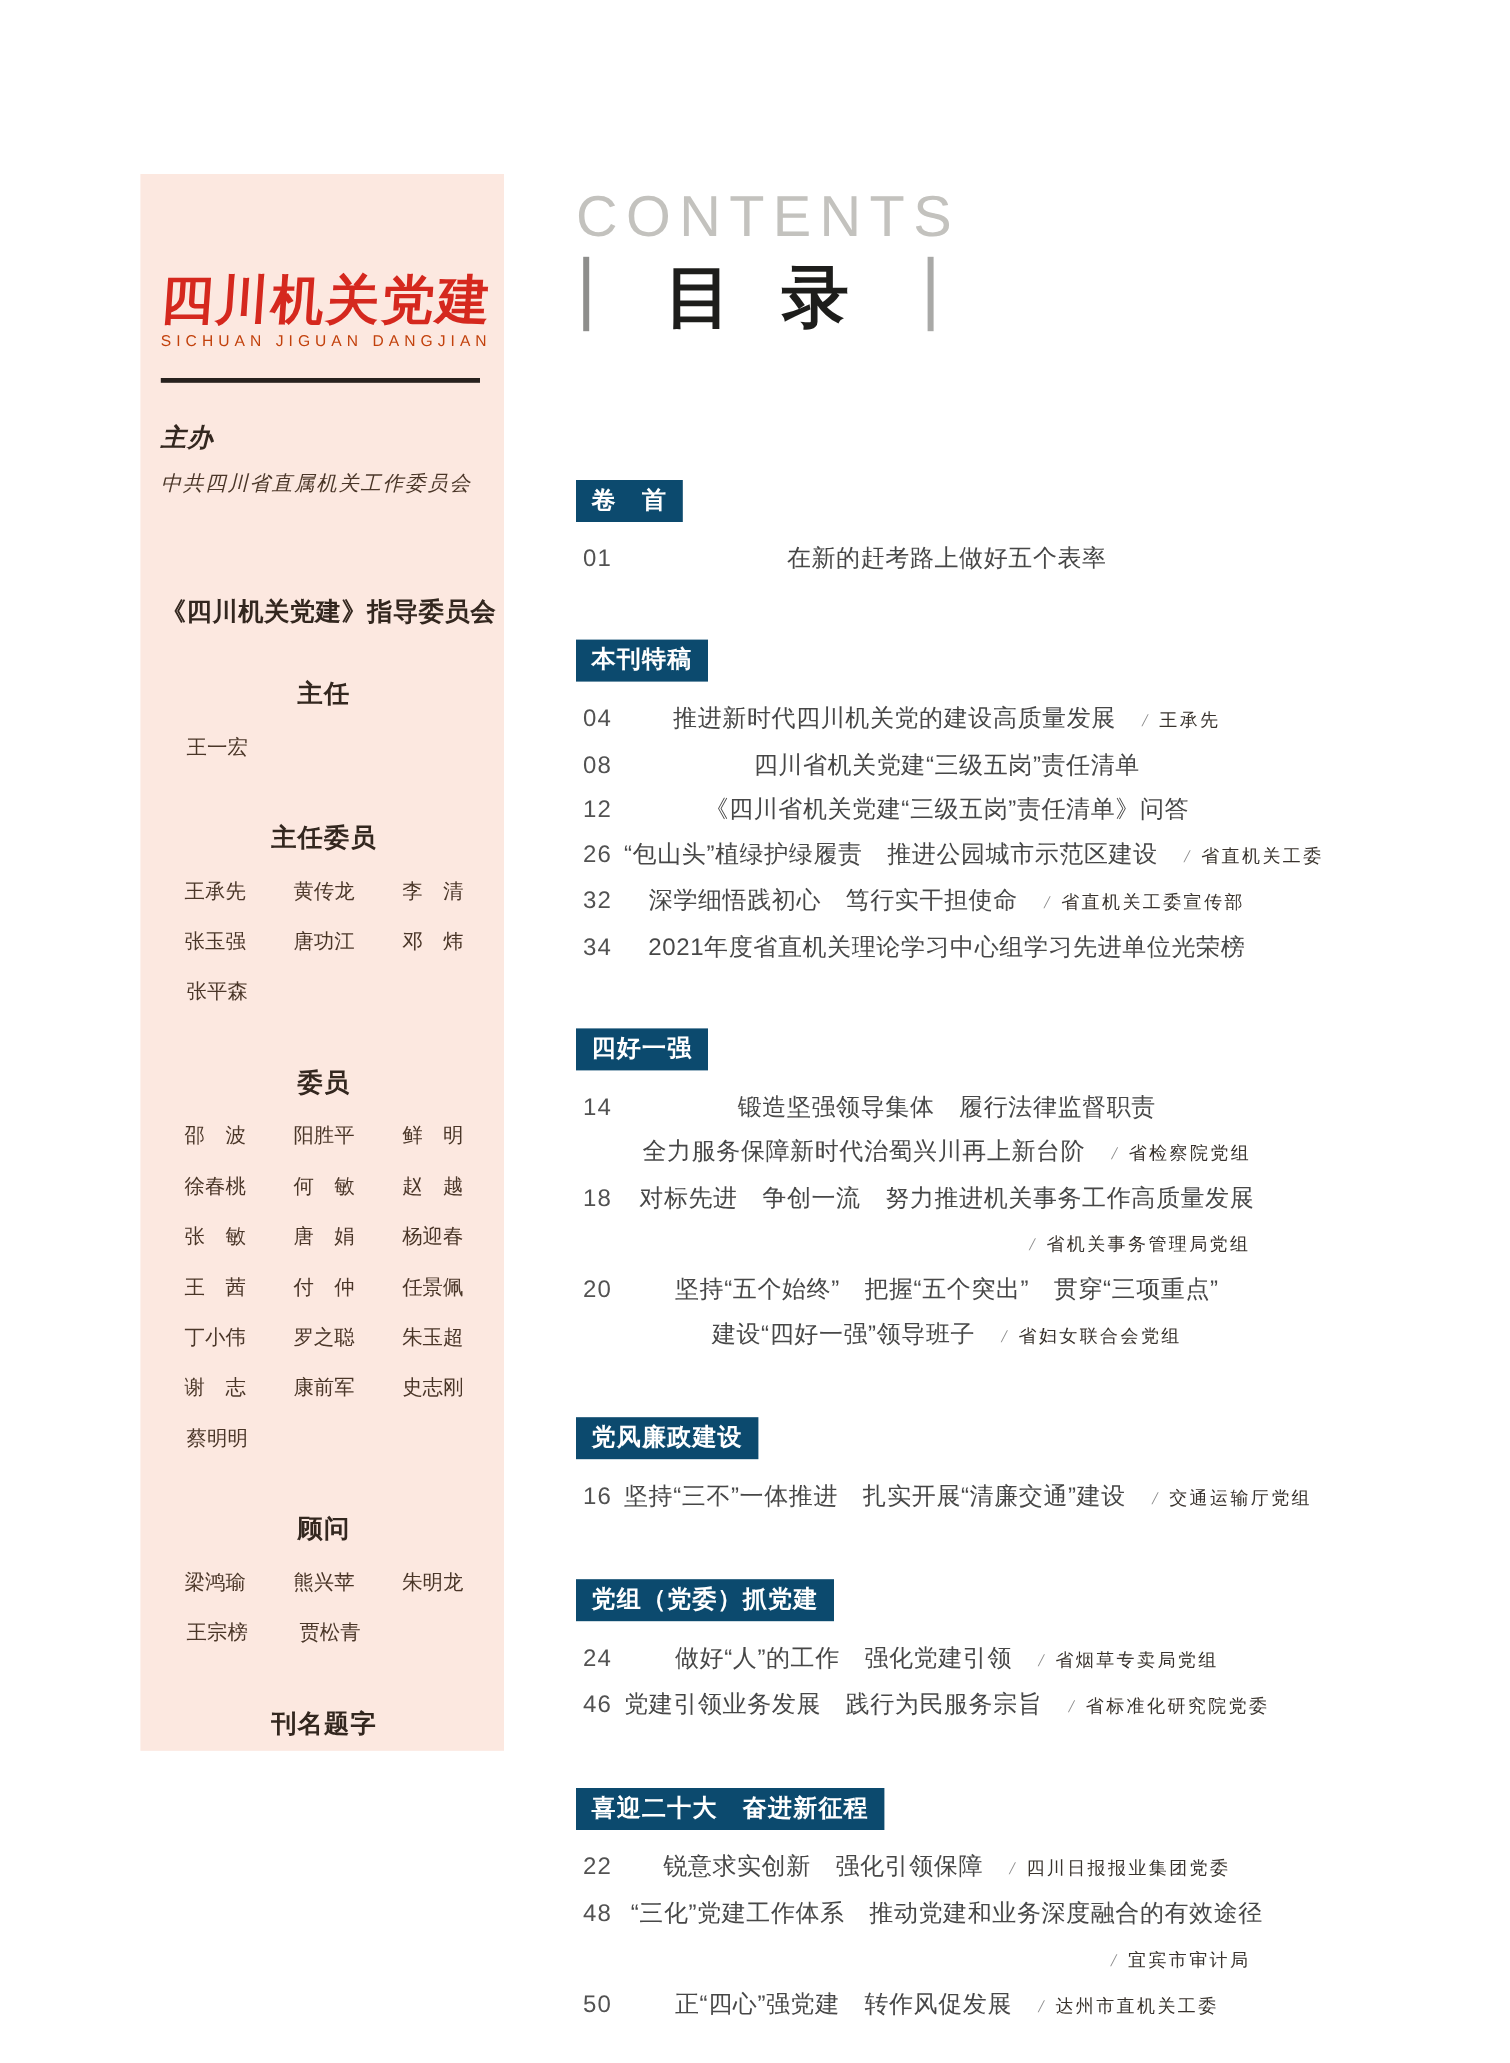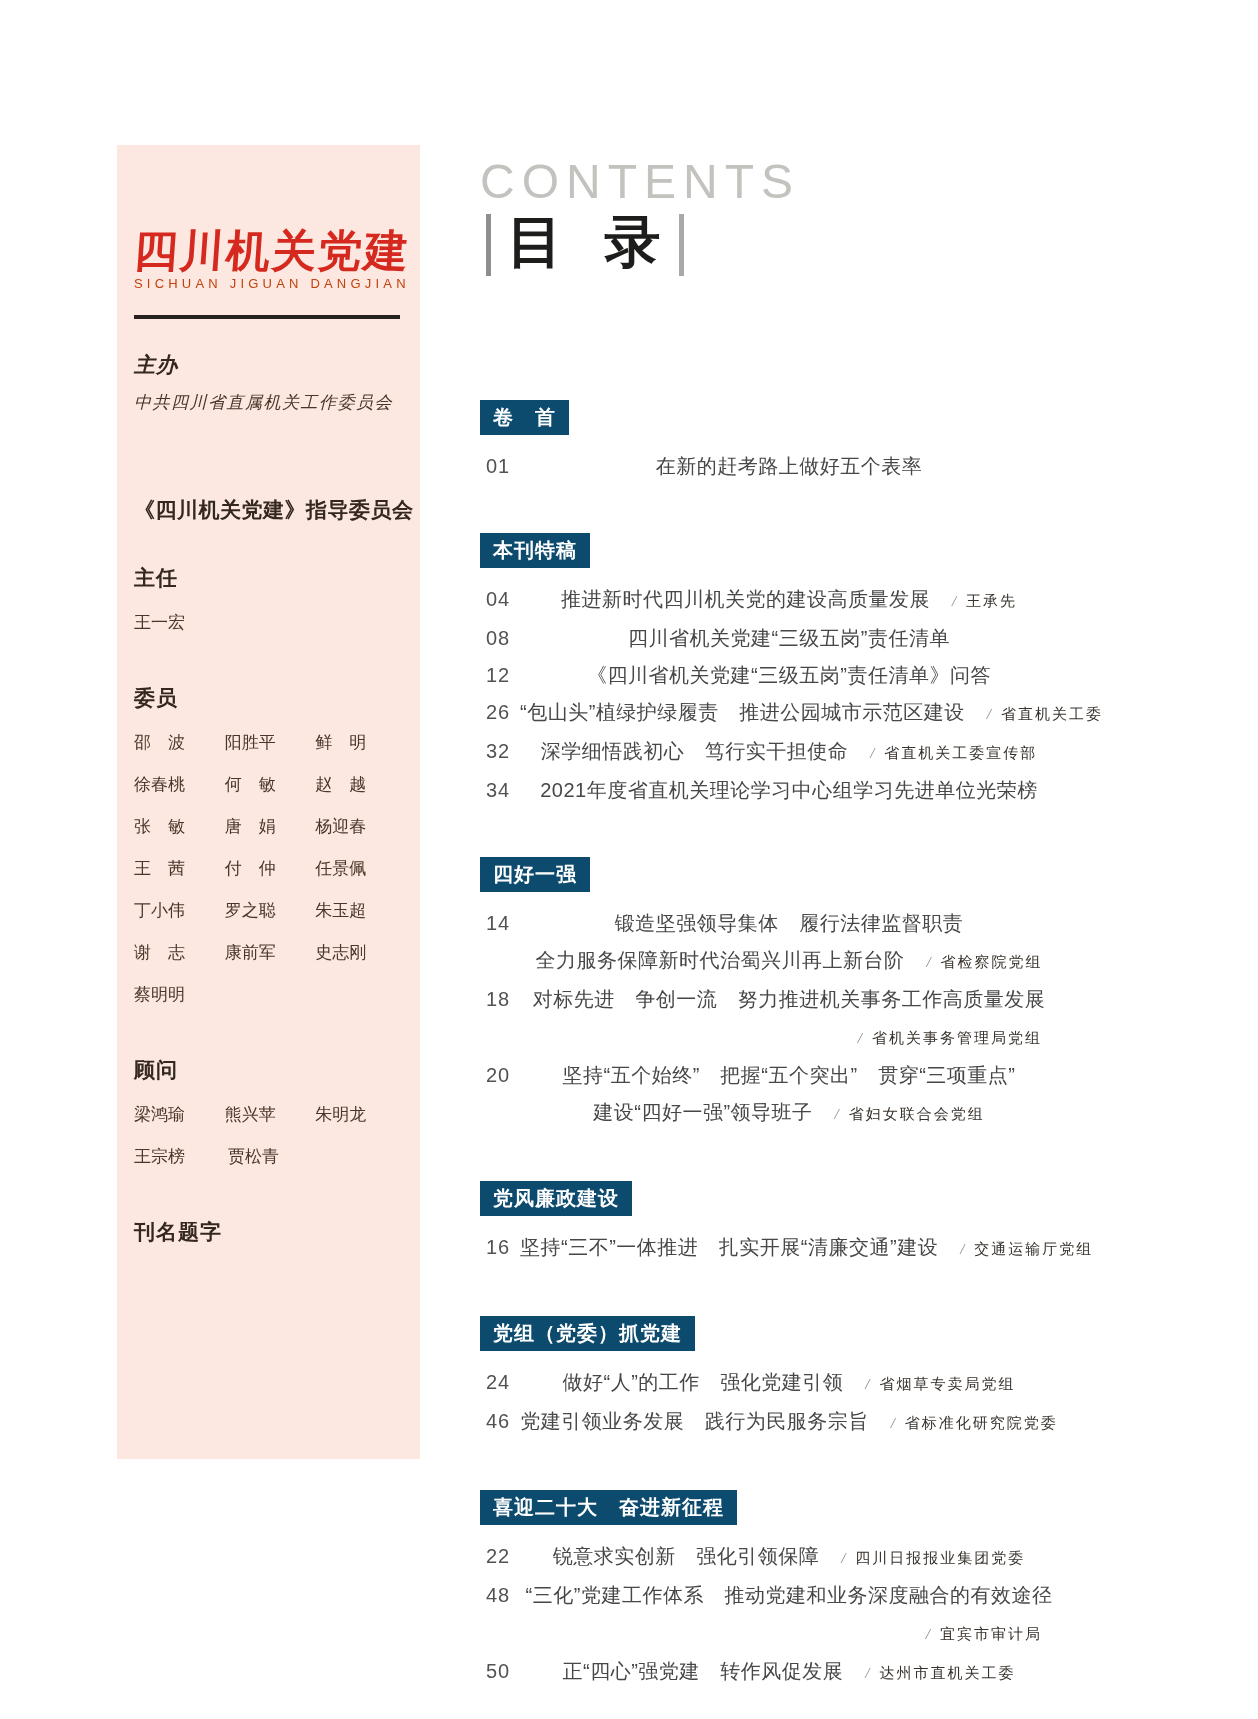"目 录" .toc-title-row { align-items: flex-start -> flex-end; gap: none -> 47px }
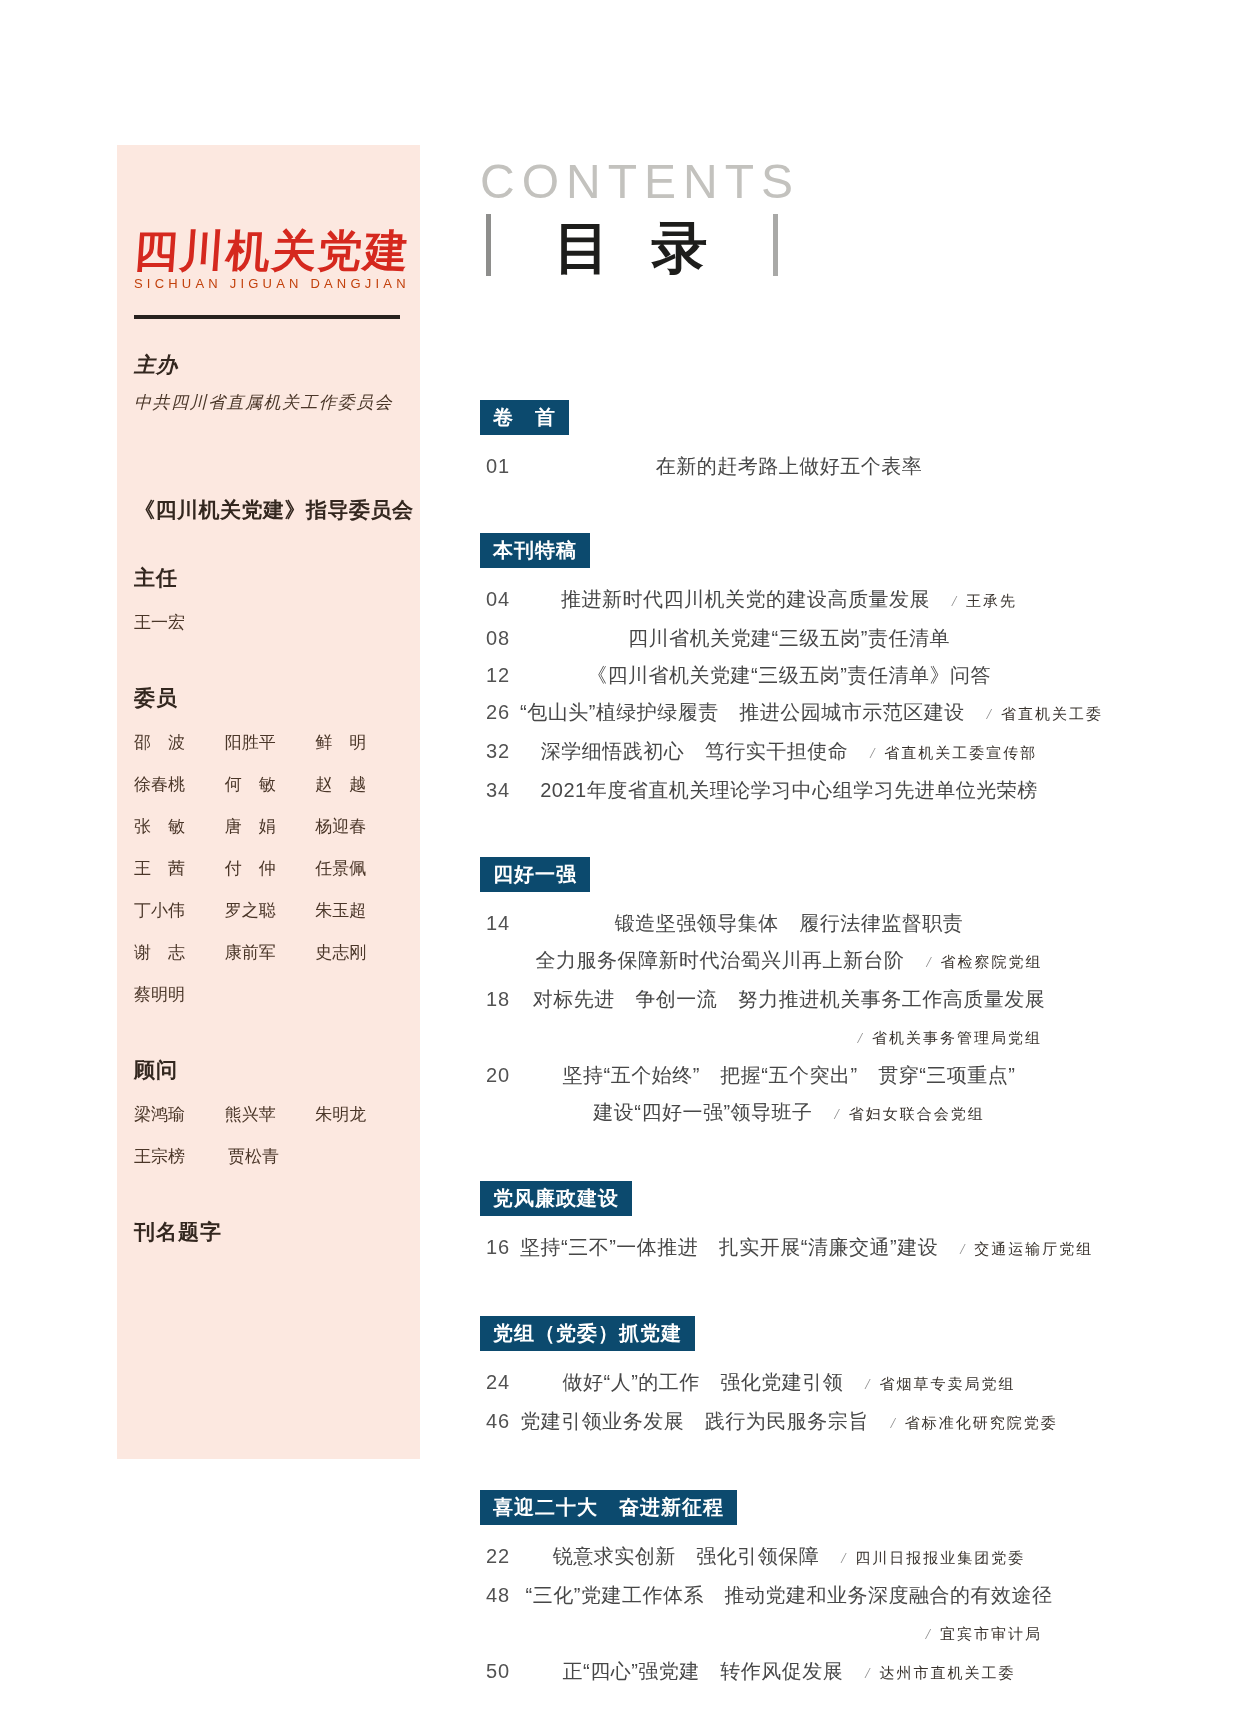"主任" .sb-groups { text-align: none -> center }
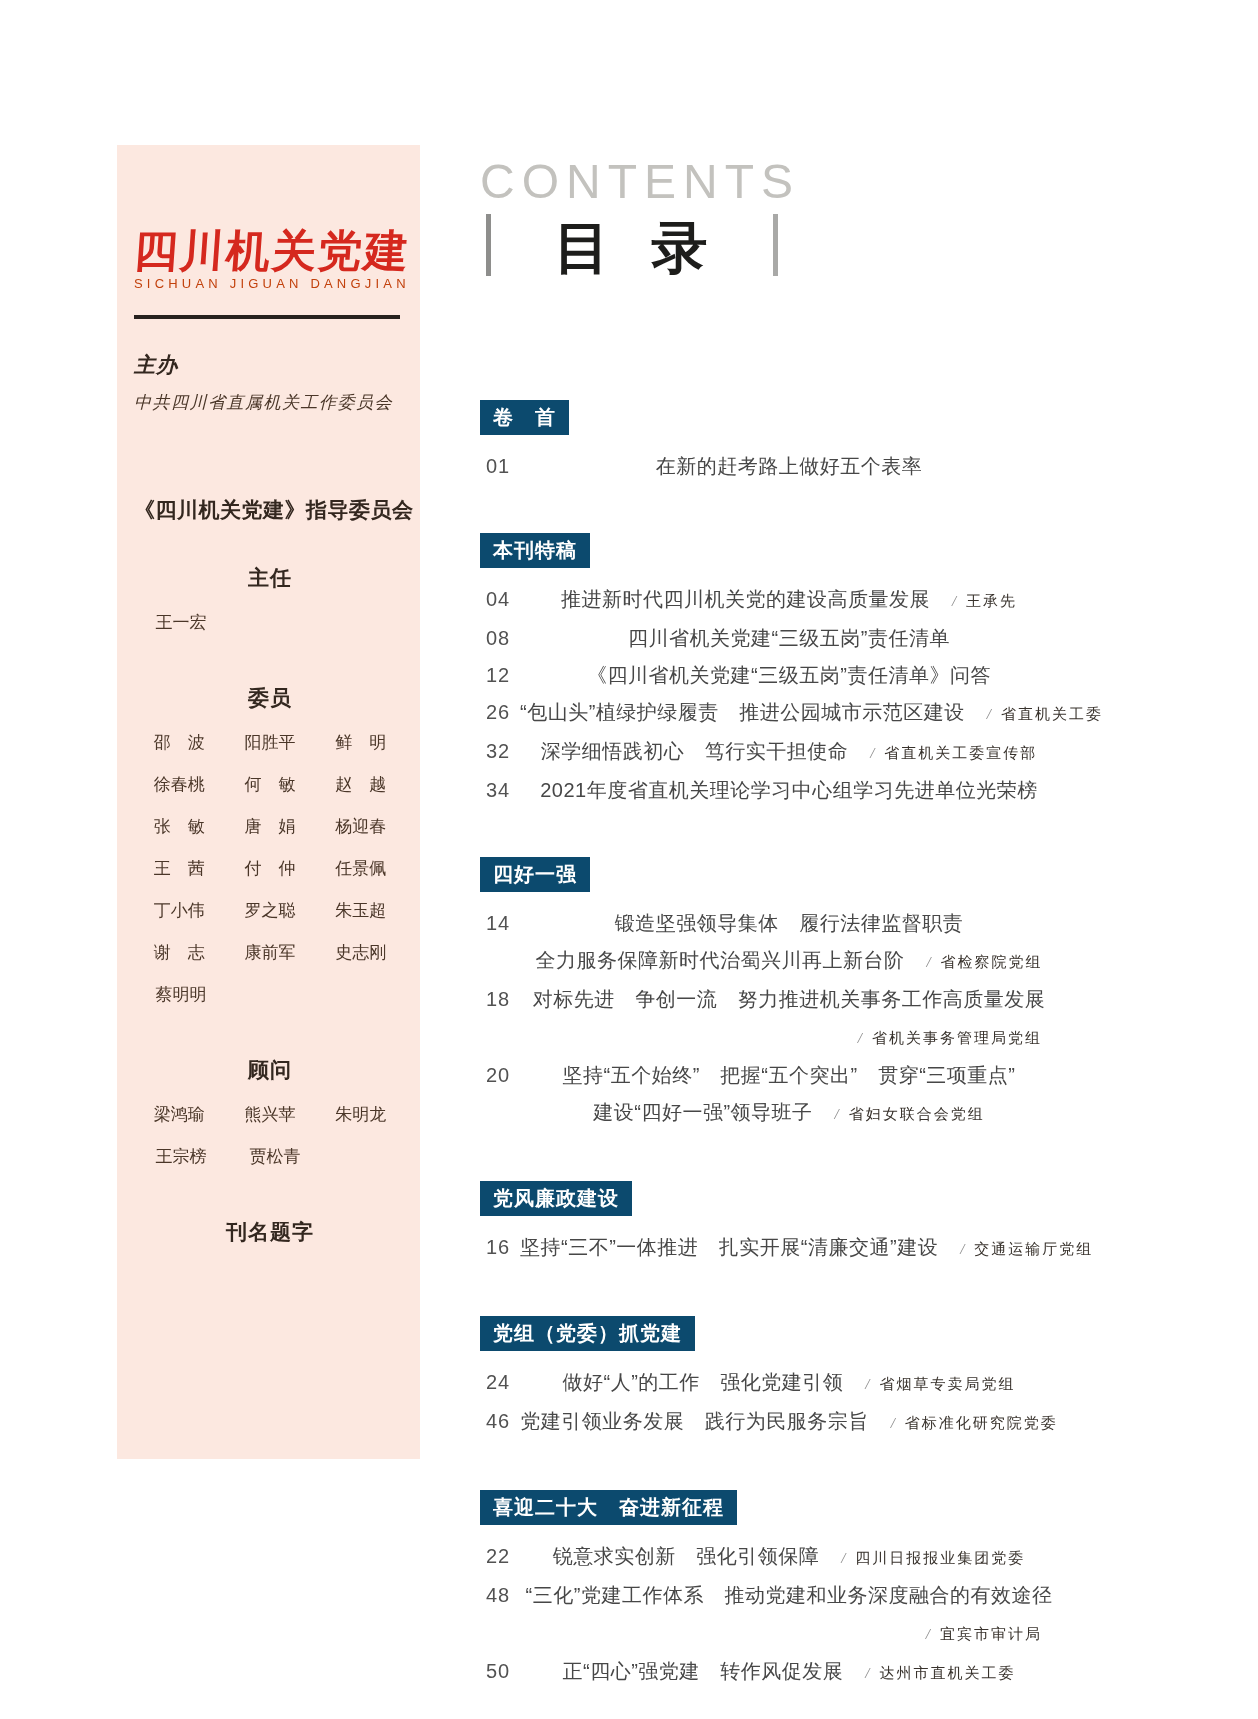"主任委员" div.sb-group { html: none -> <div> <div>主任委员</div> <div> <span>王承先</span> <span>黄传龙</span> <span>李 清</span> </div> <div> <span>张玉强</span> <span>唐功江</span> <span>邓 炜</span> </div> <div> <span>张平森</span> </div> </div> }
